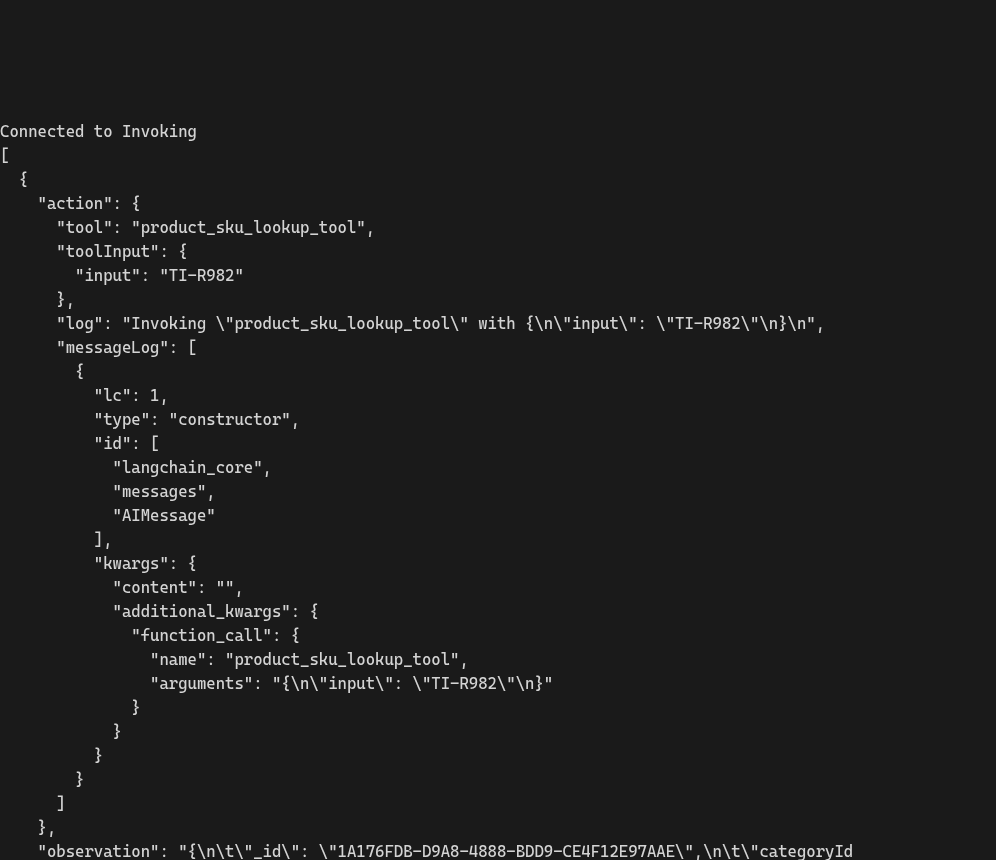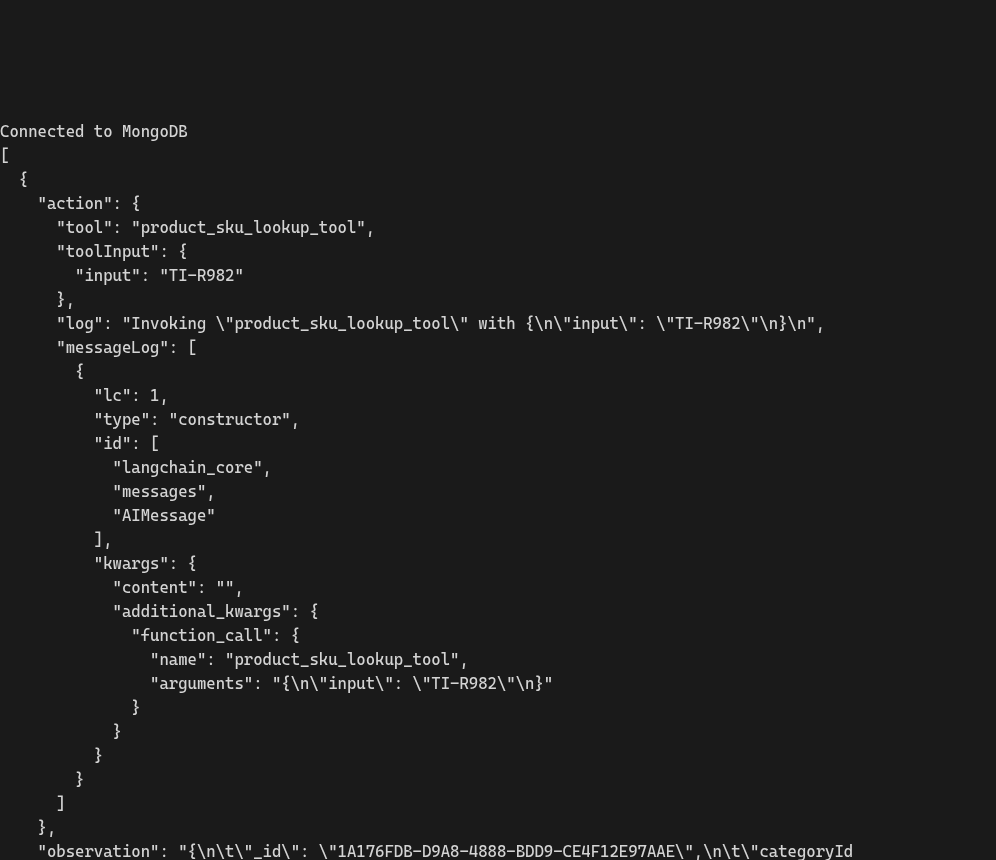"Connected to MongoDB" span { text: MongoDB -> Invoking }
